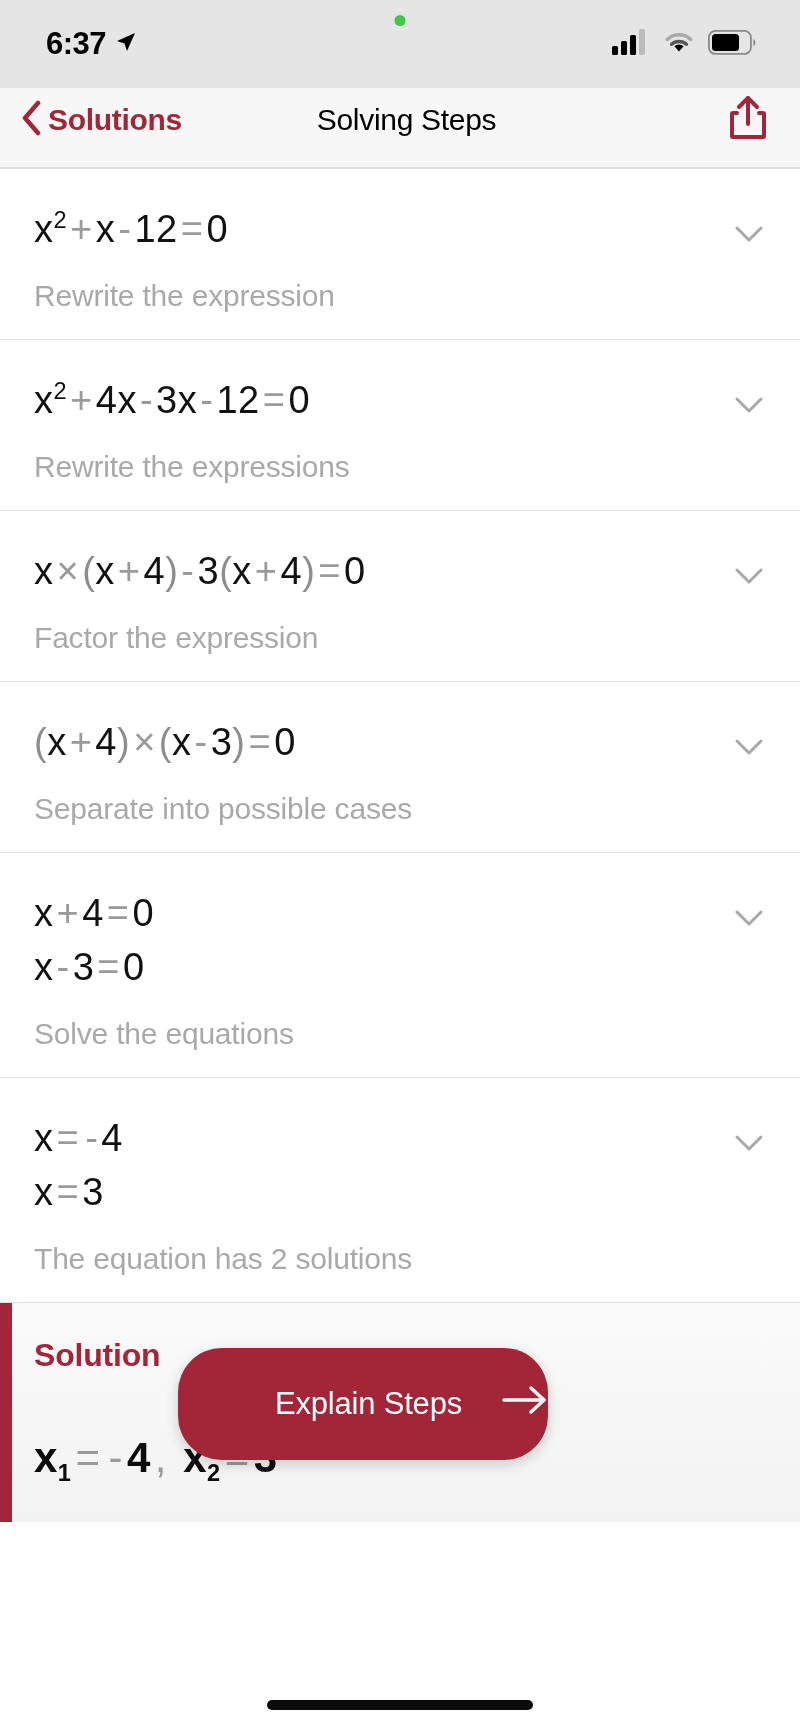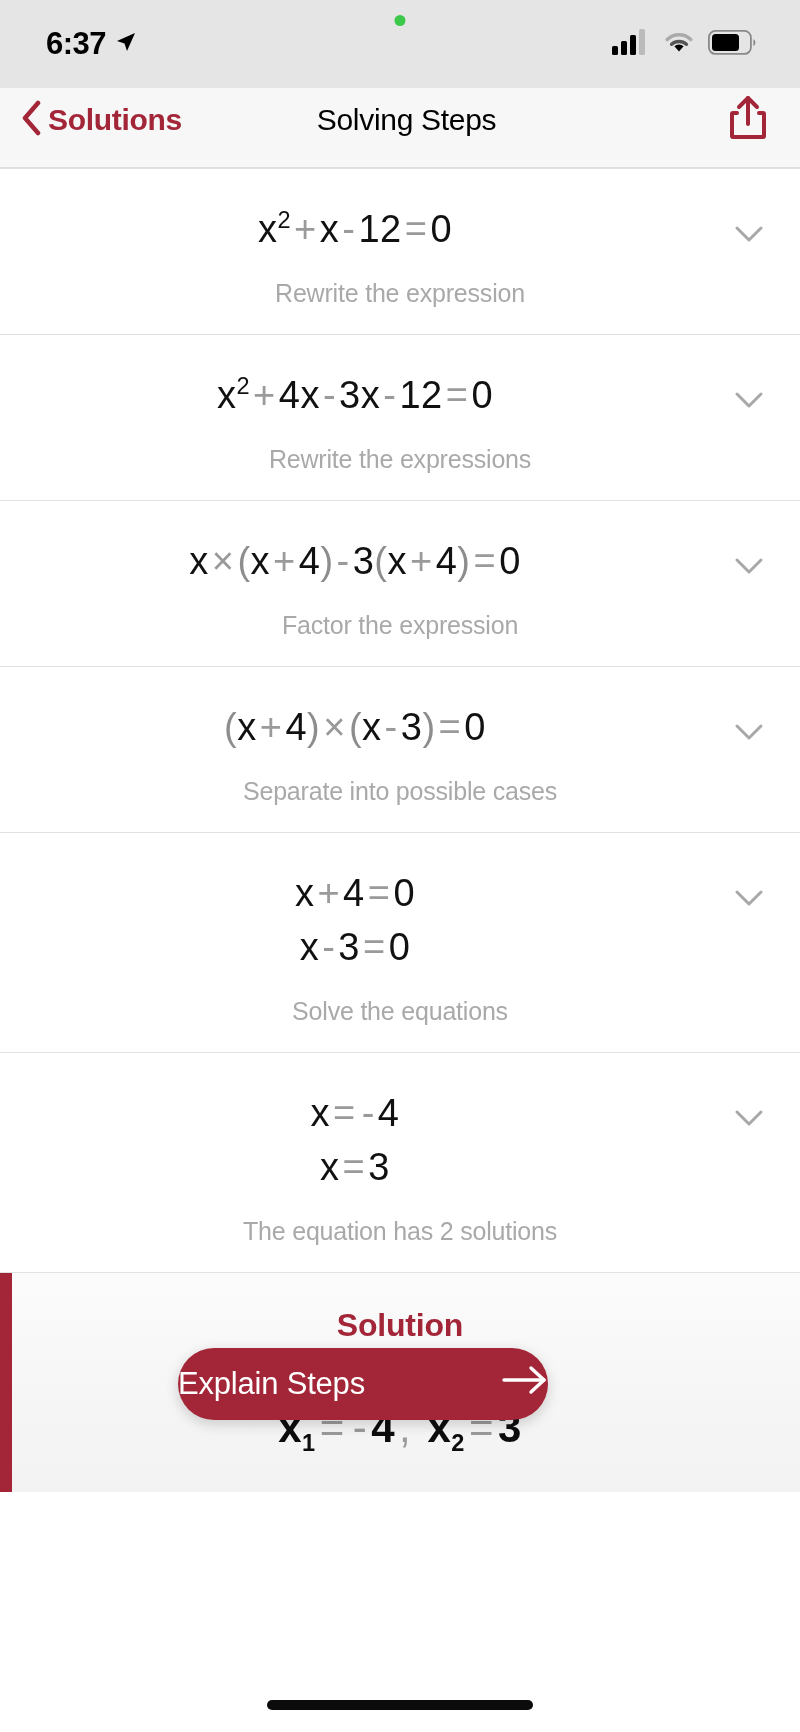"x2+x-12=0" .steps { text-align: center -> none }
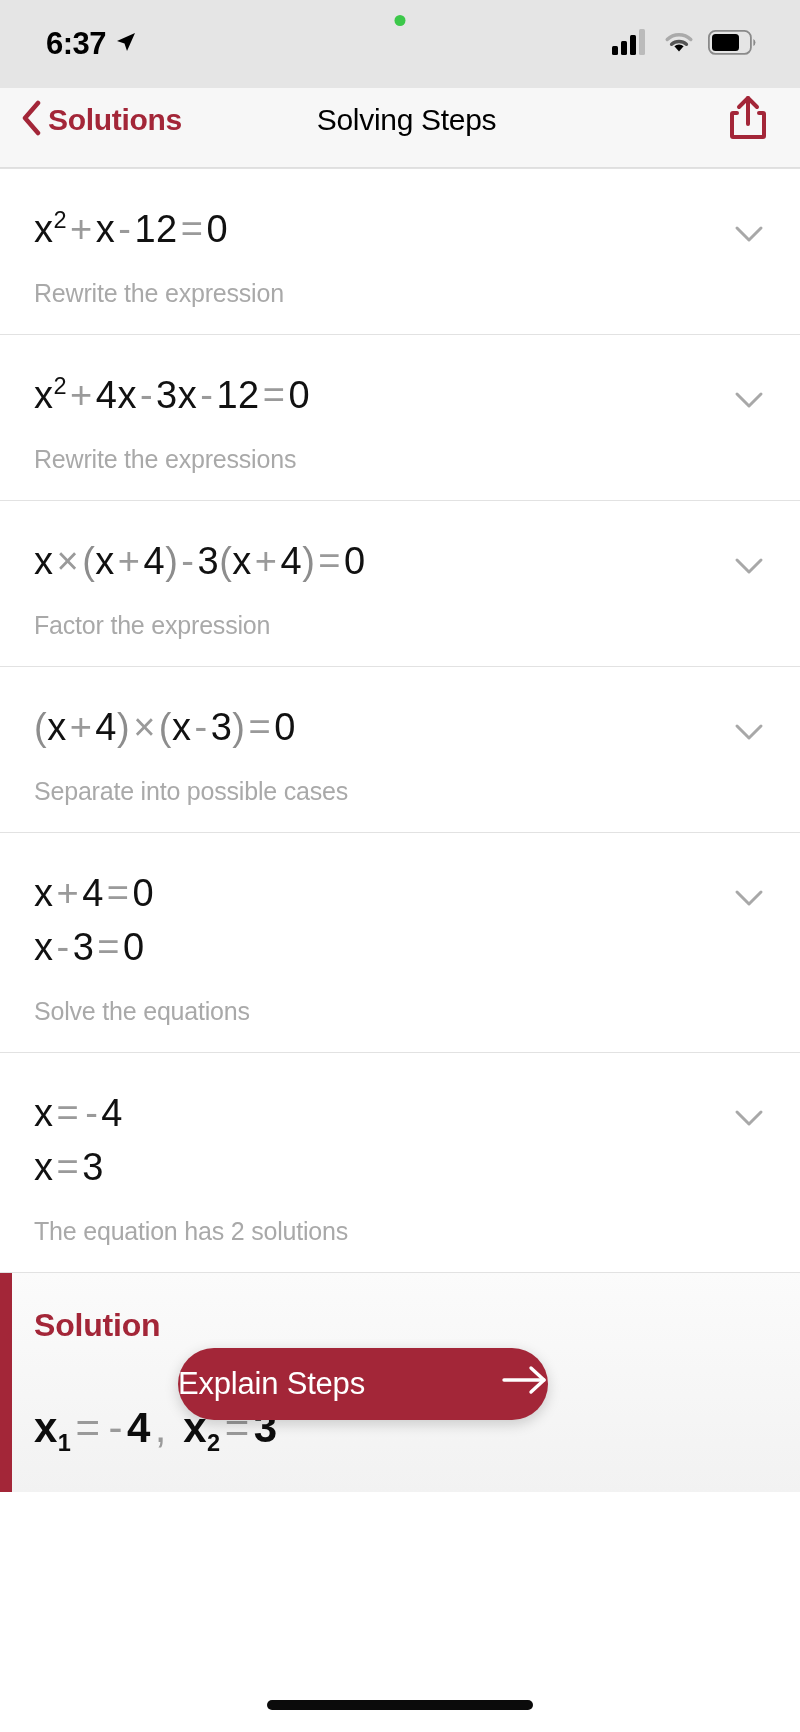"Rewrite the expression" .step-desc { font-size: 25px -> 30px }
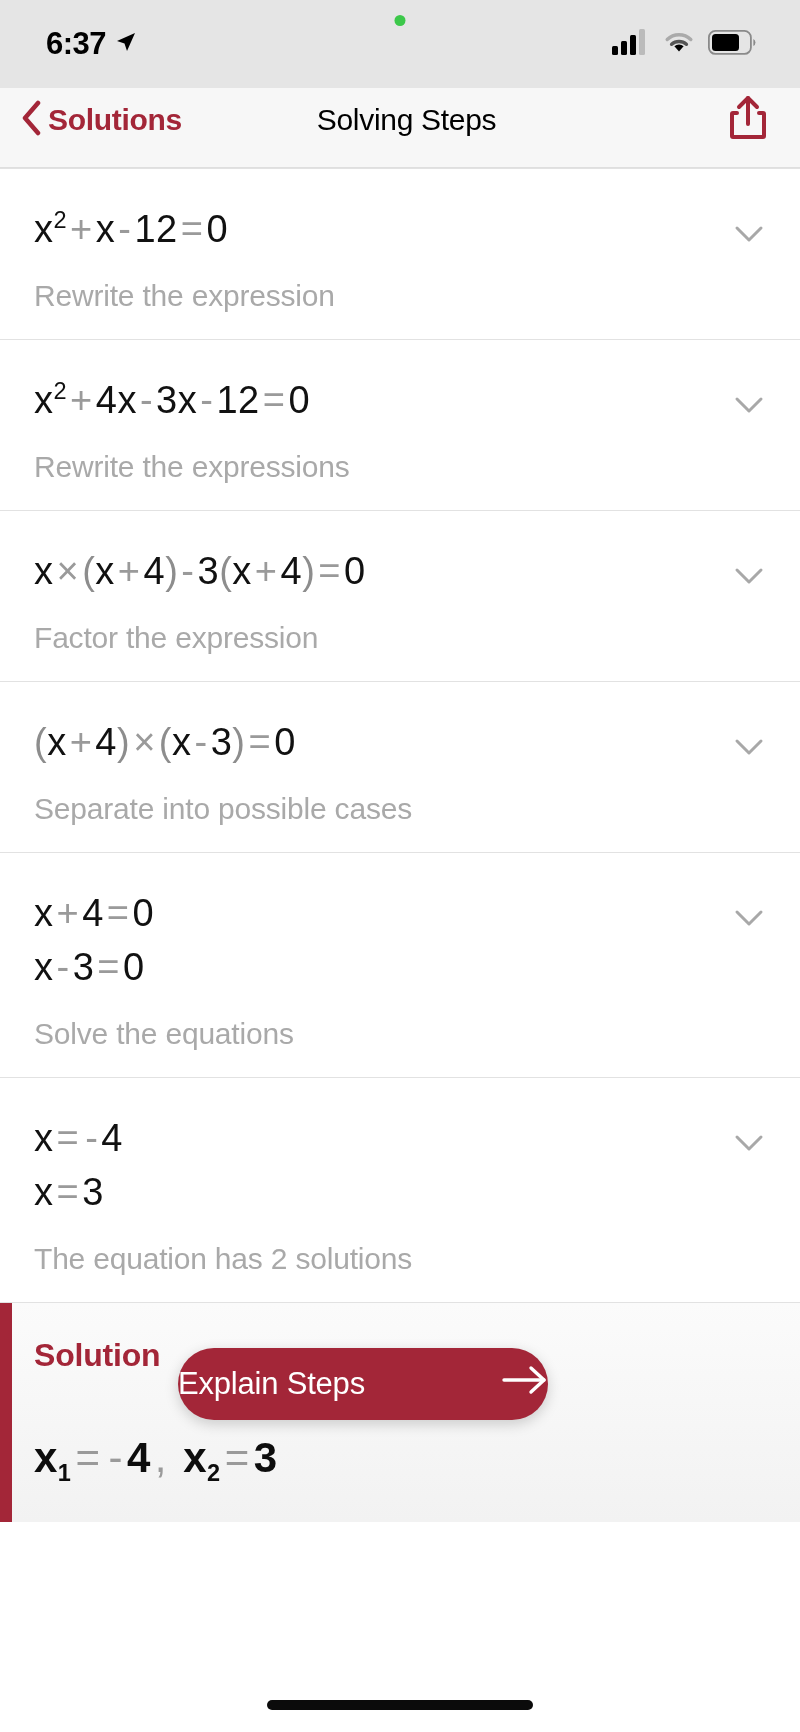"Explain Steps" .explain-btn { height: 72px -> 112px; justify-content: space-between -> flex-end }
